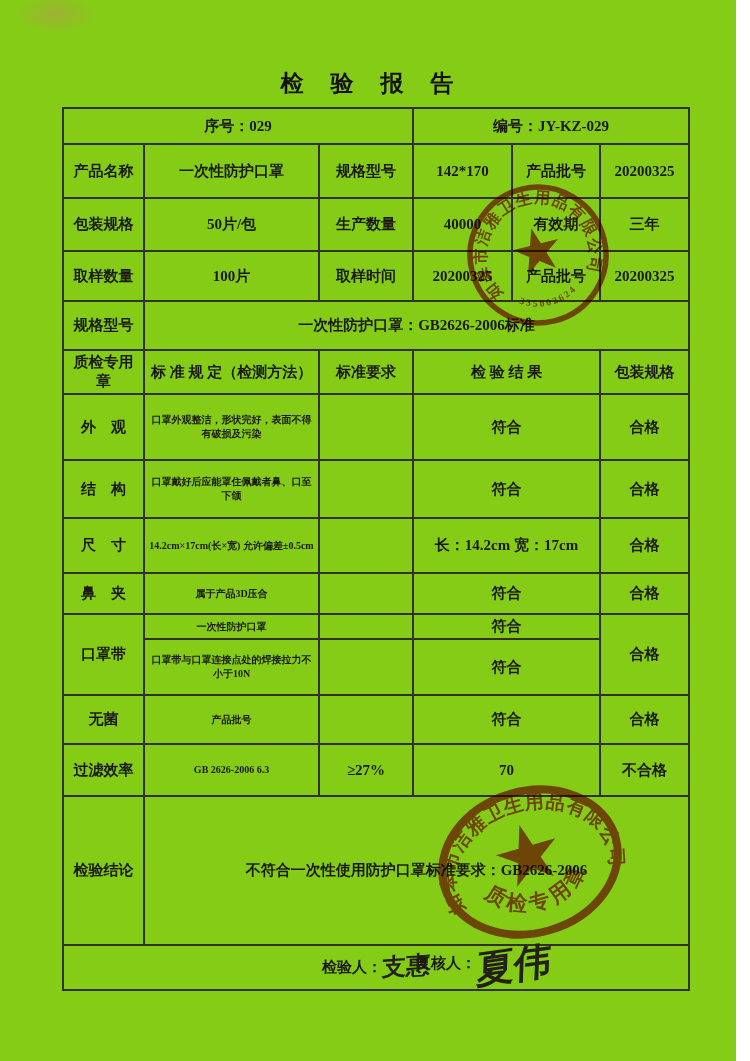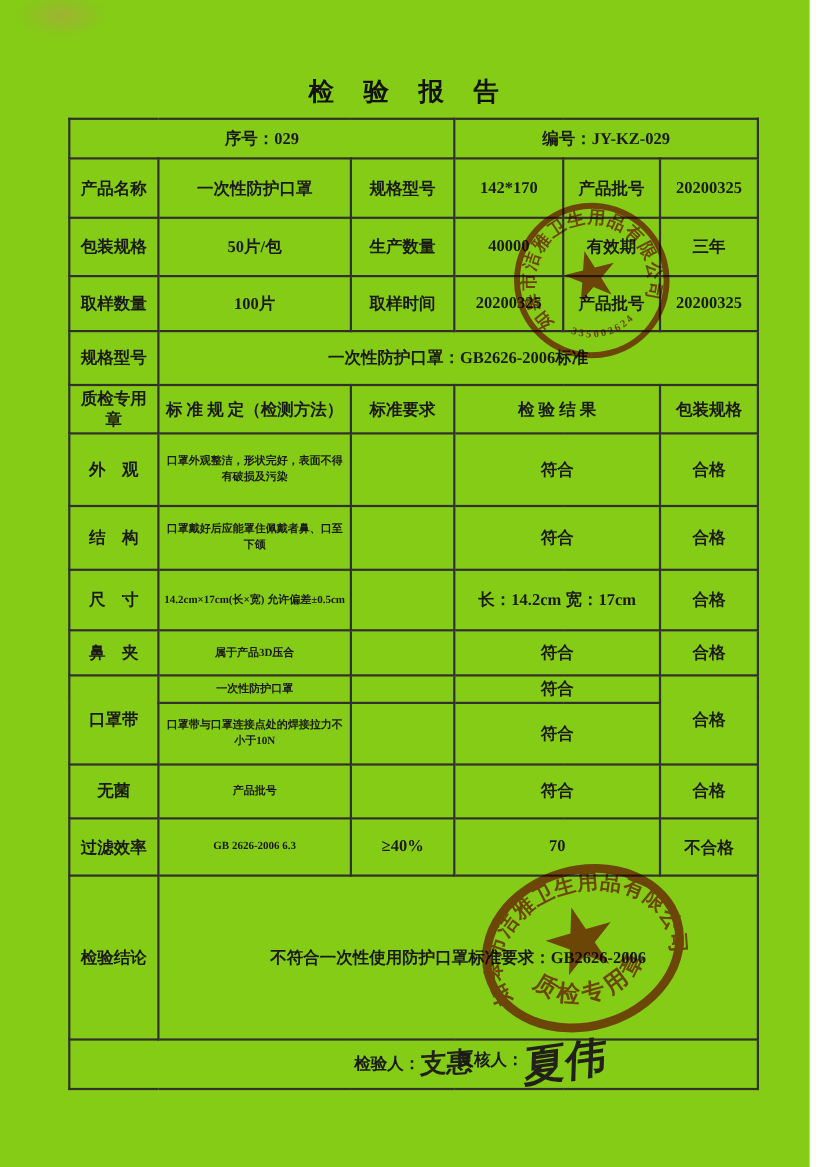"≥40%" td { text: 40% -> 27% }
